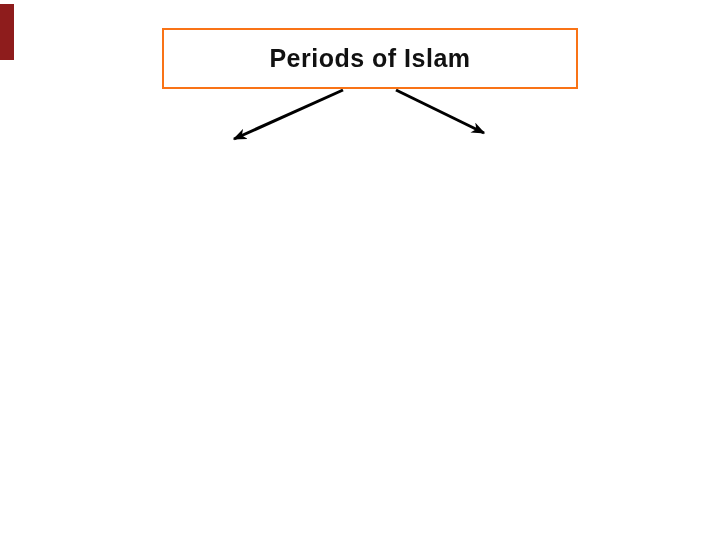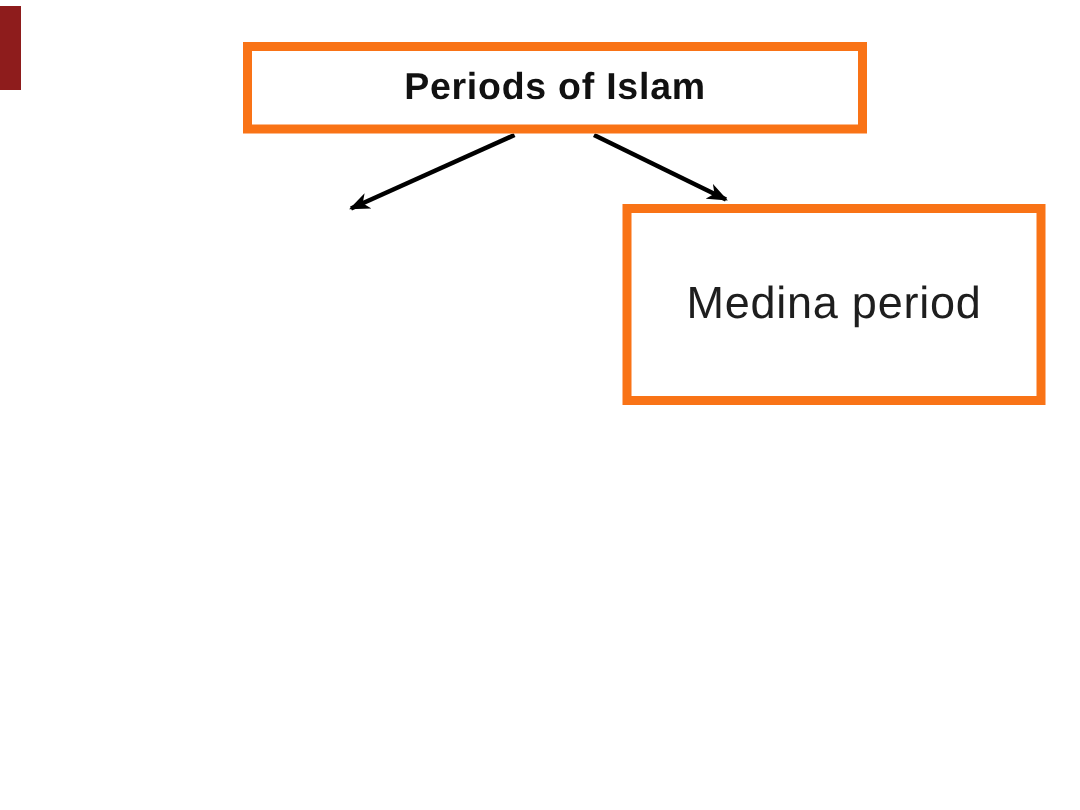"Periods of Islam" .node { border: 6px solid #f97316 -> 2px solid #f97316 }
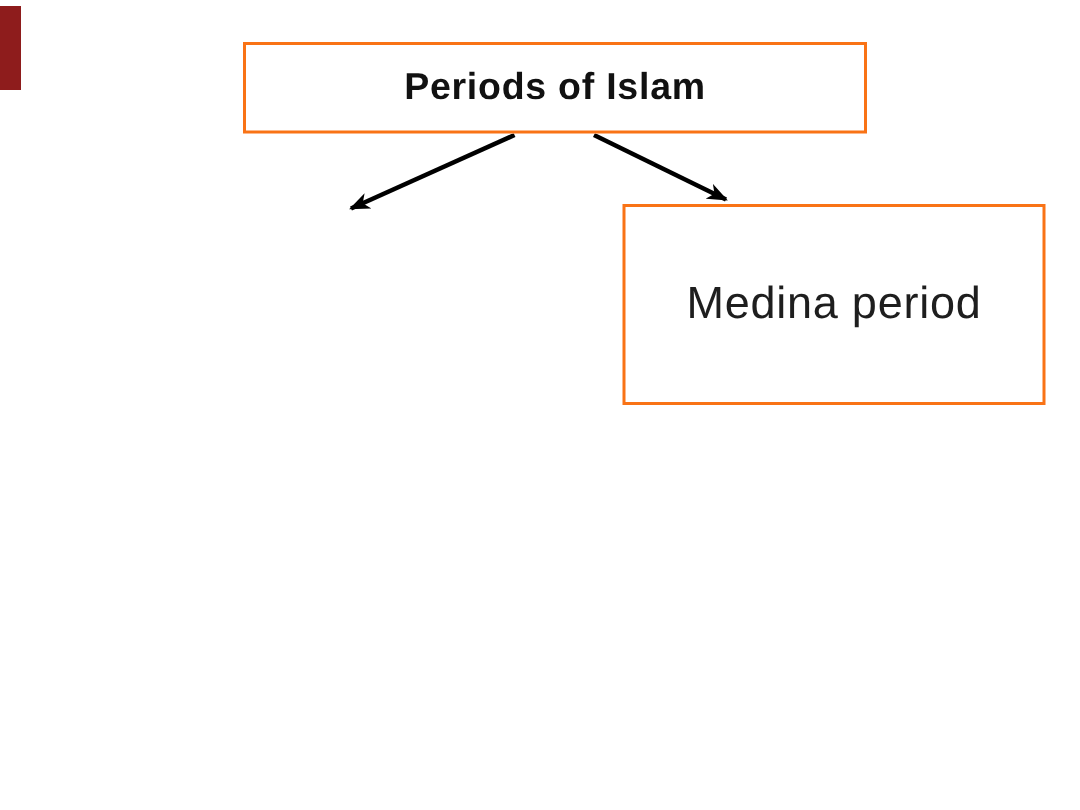"Medina period" div.node { html: <div> <span>Medina period</span> </div> -> none }
